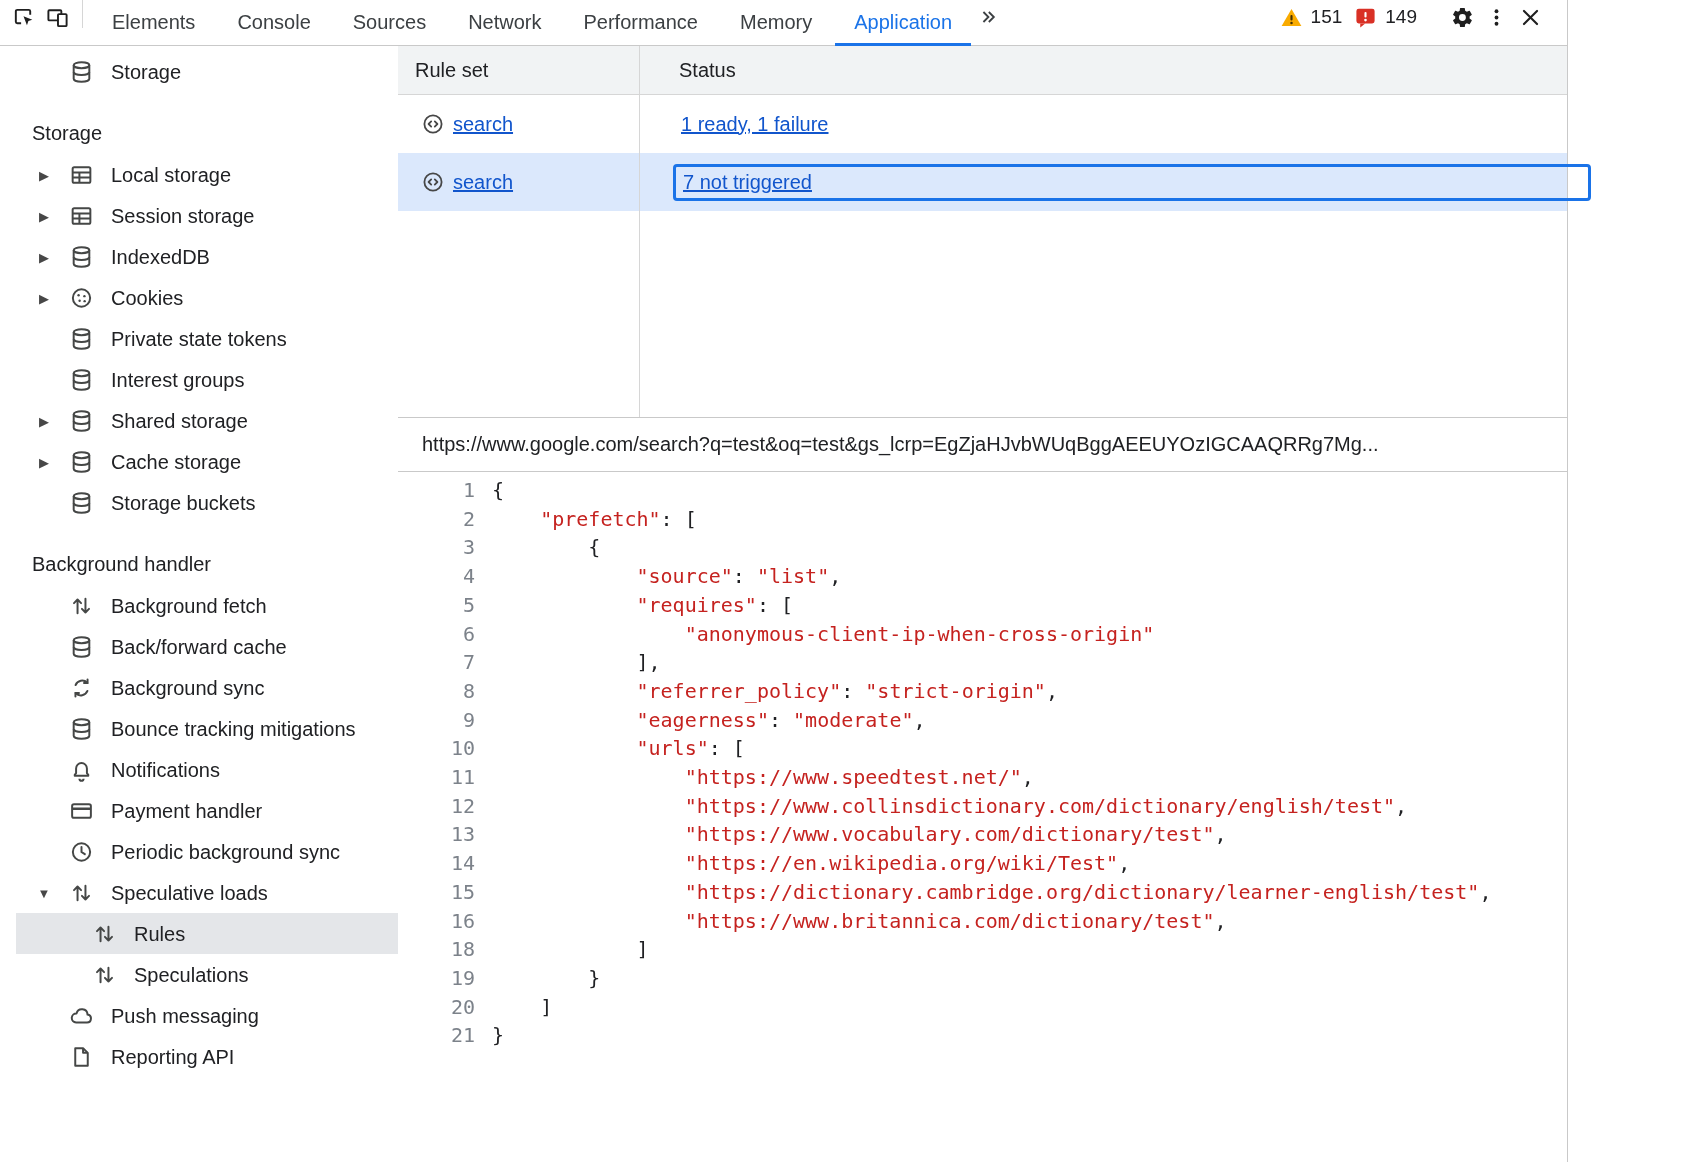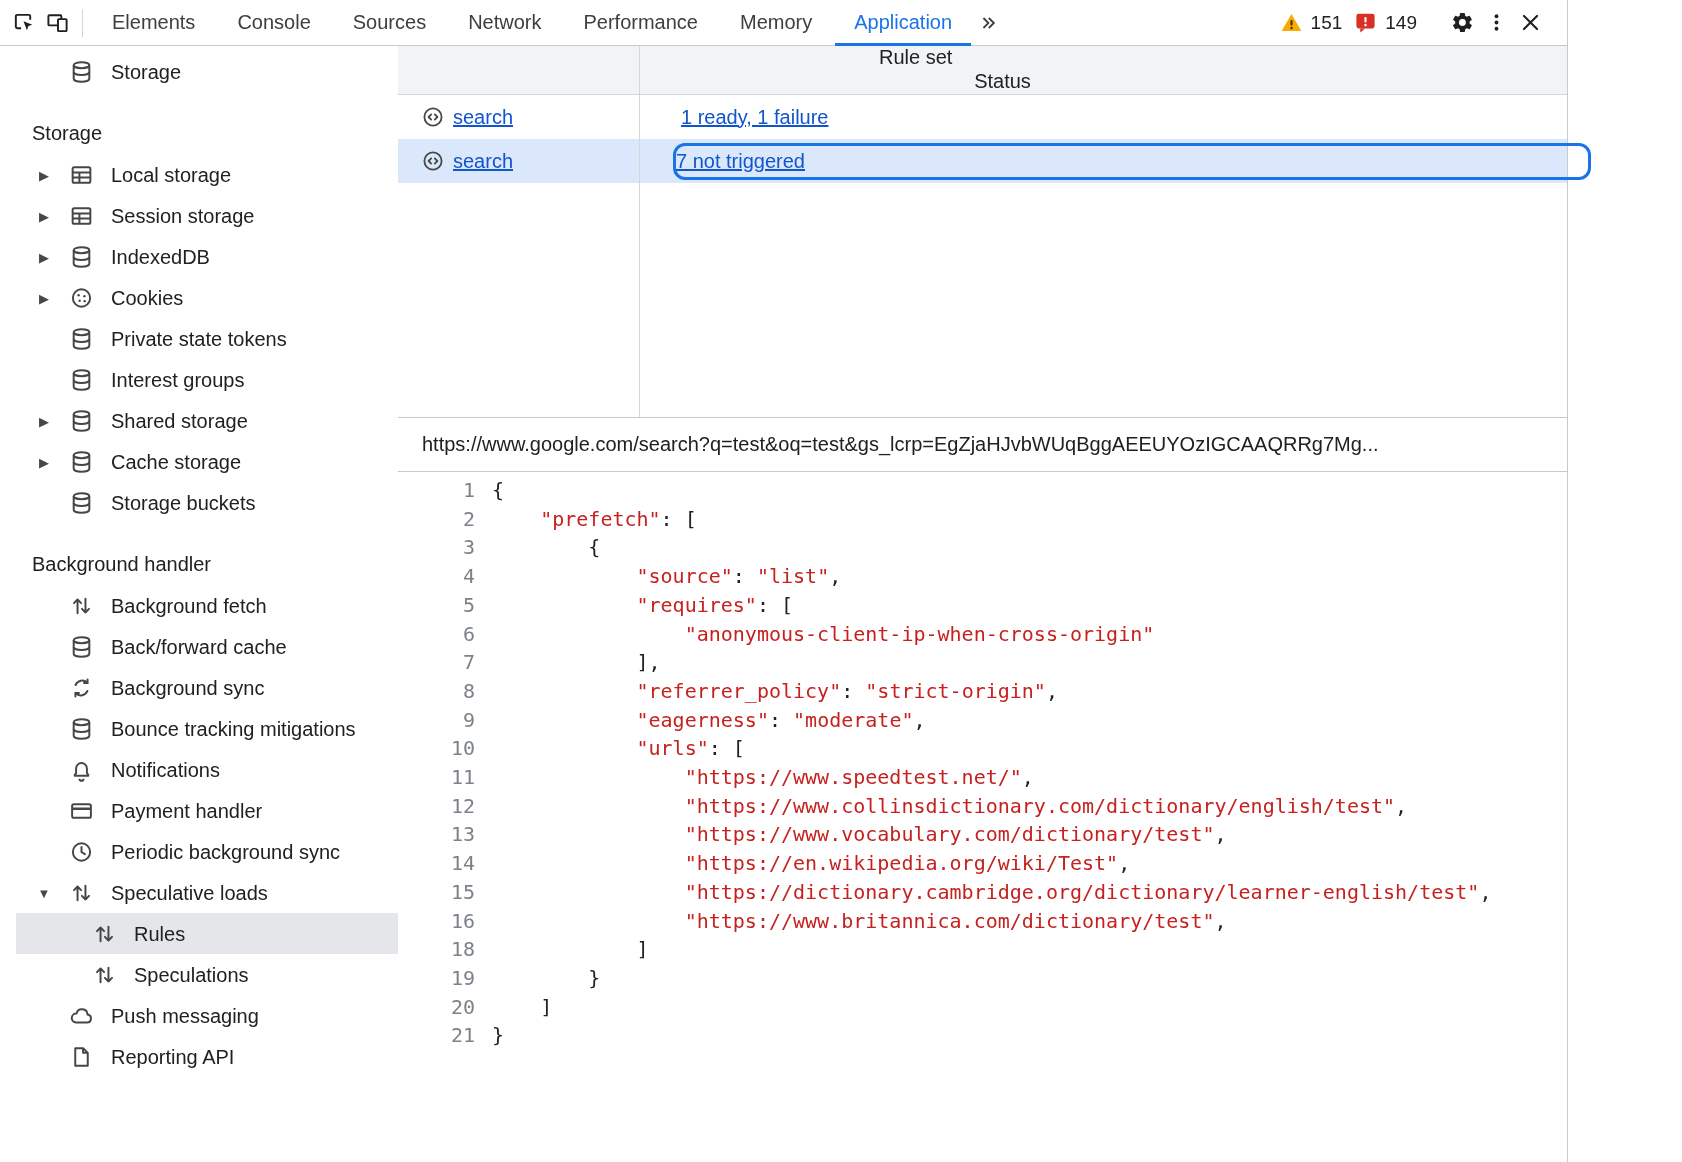"Elements" .toolbar { align-items: center -> flex-start }
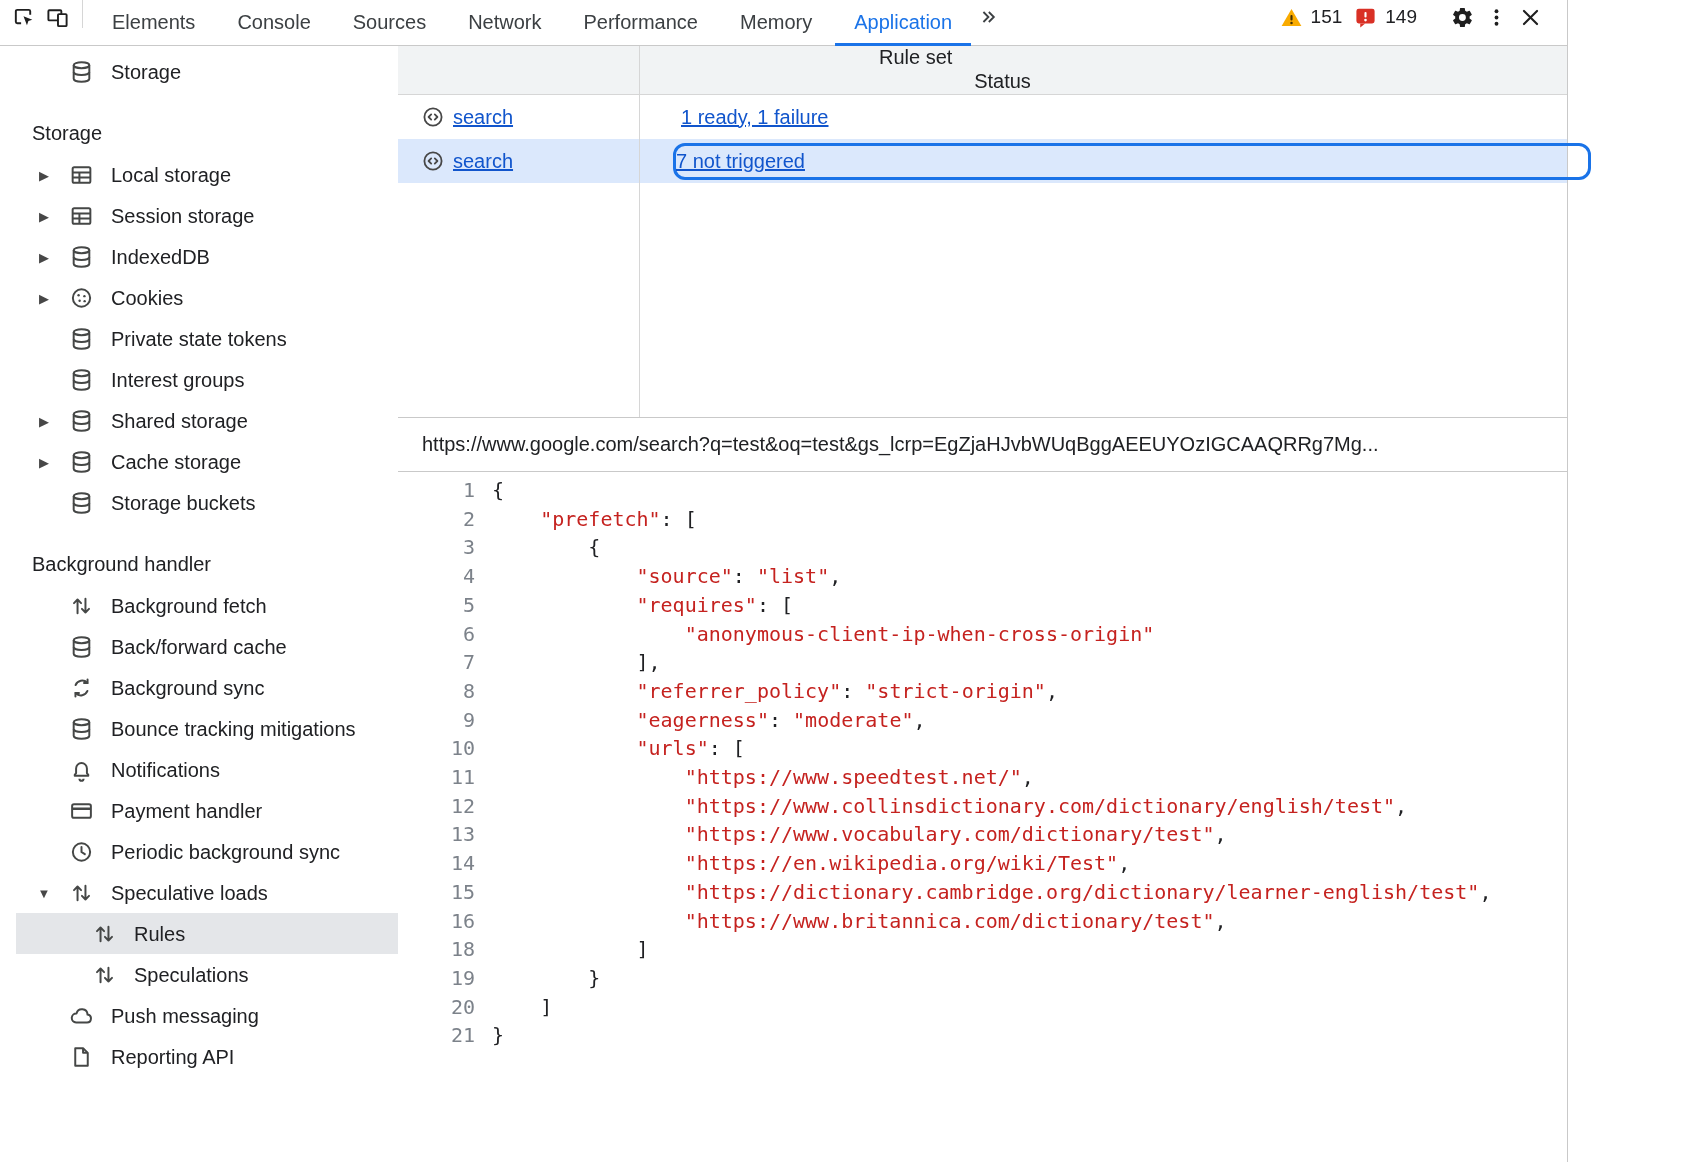"Rule set" .grid-head { flex-direction: column -> none }
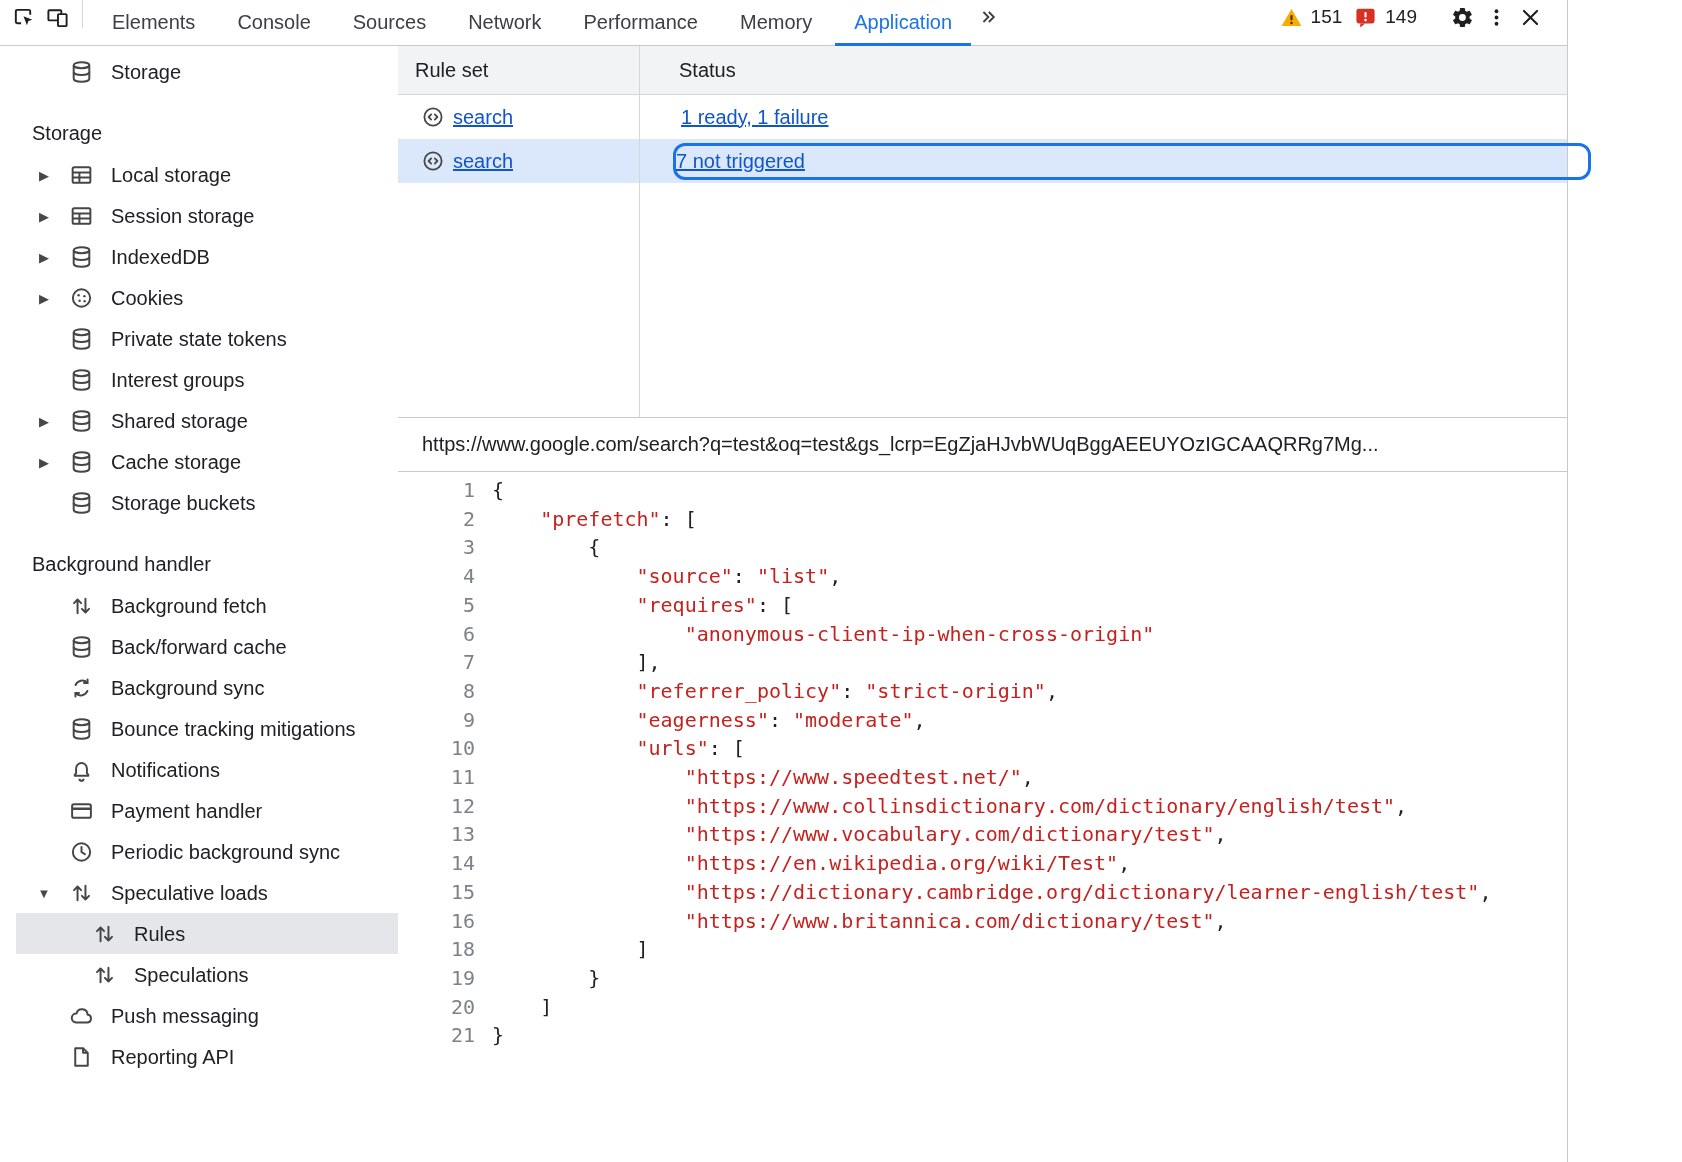"search" .trow { height: 44px -> 58px }
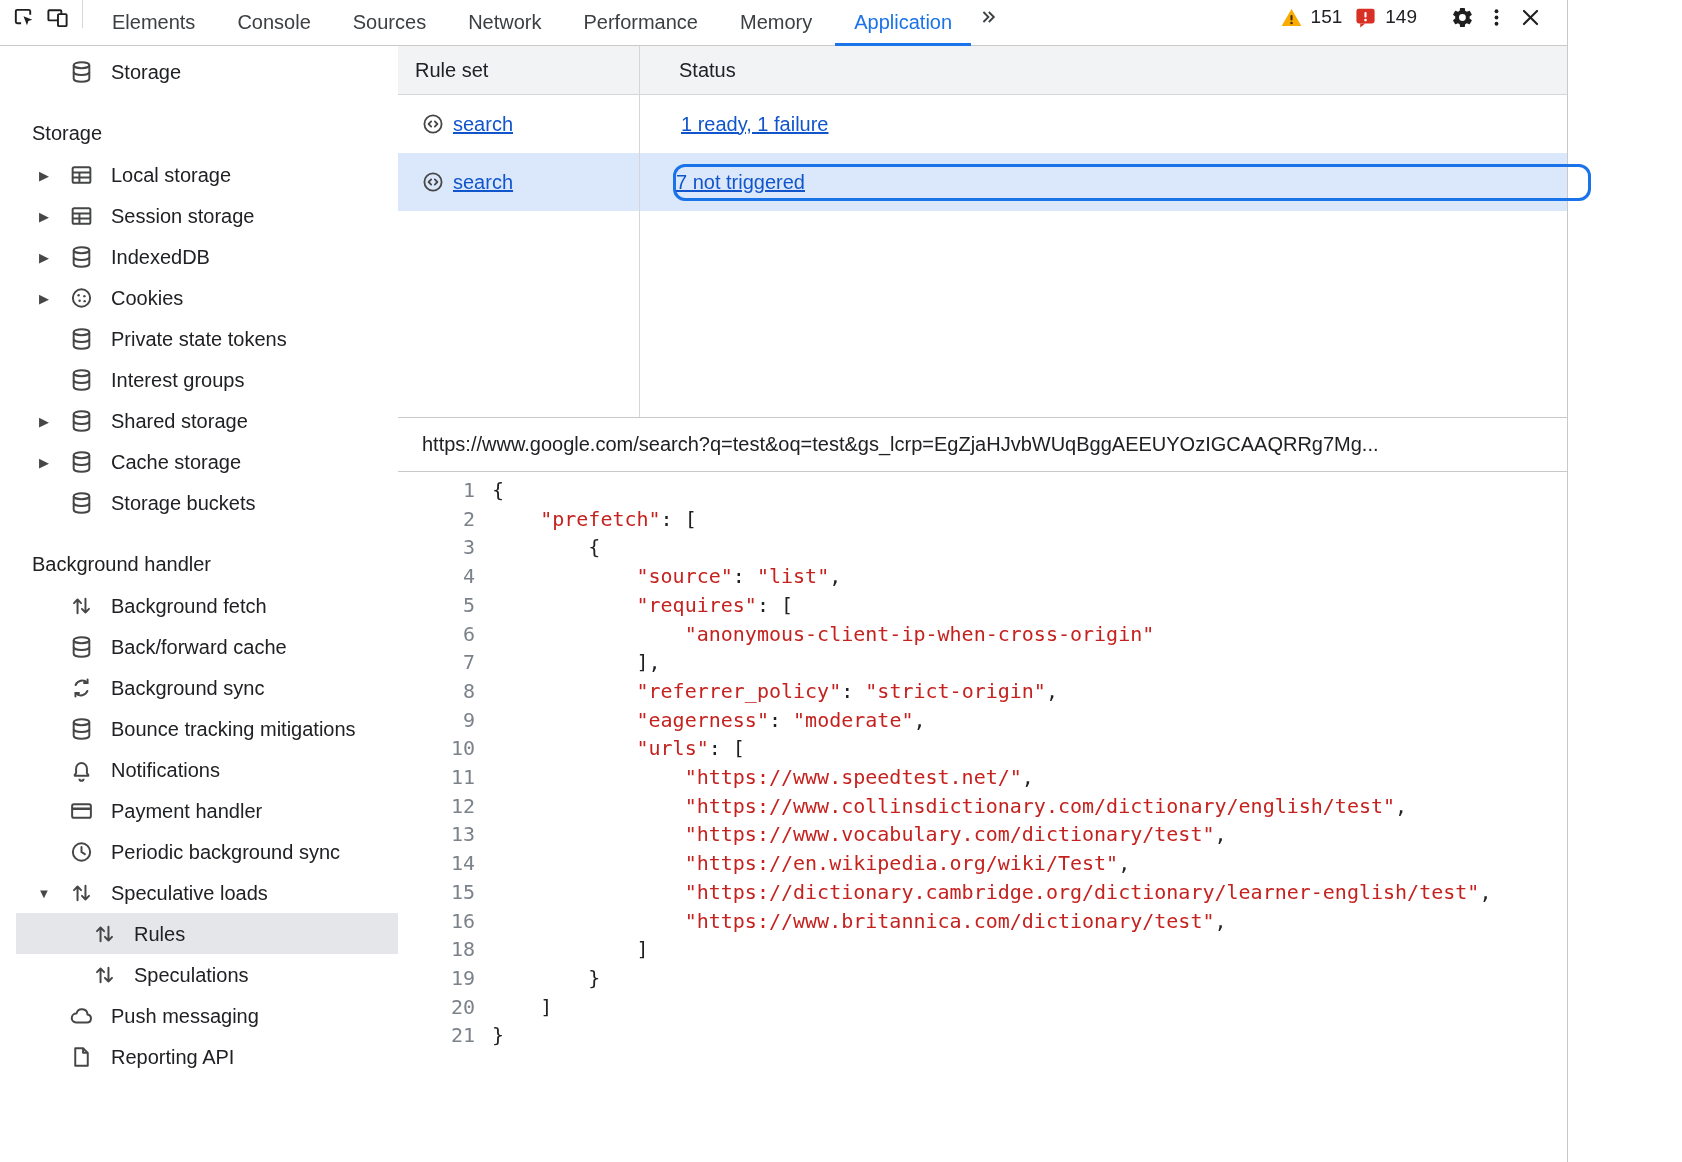"7 not triggered" .focus-ring { border-radius: 12px -> 4px; padding-left: none -> 7px }
